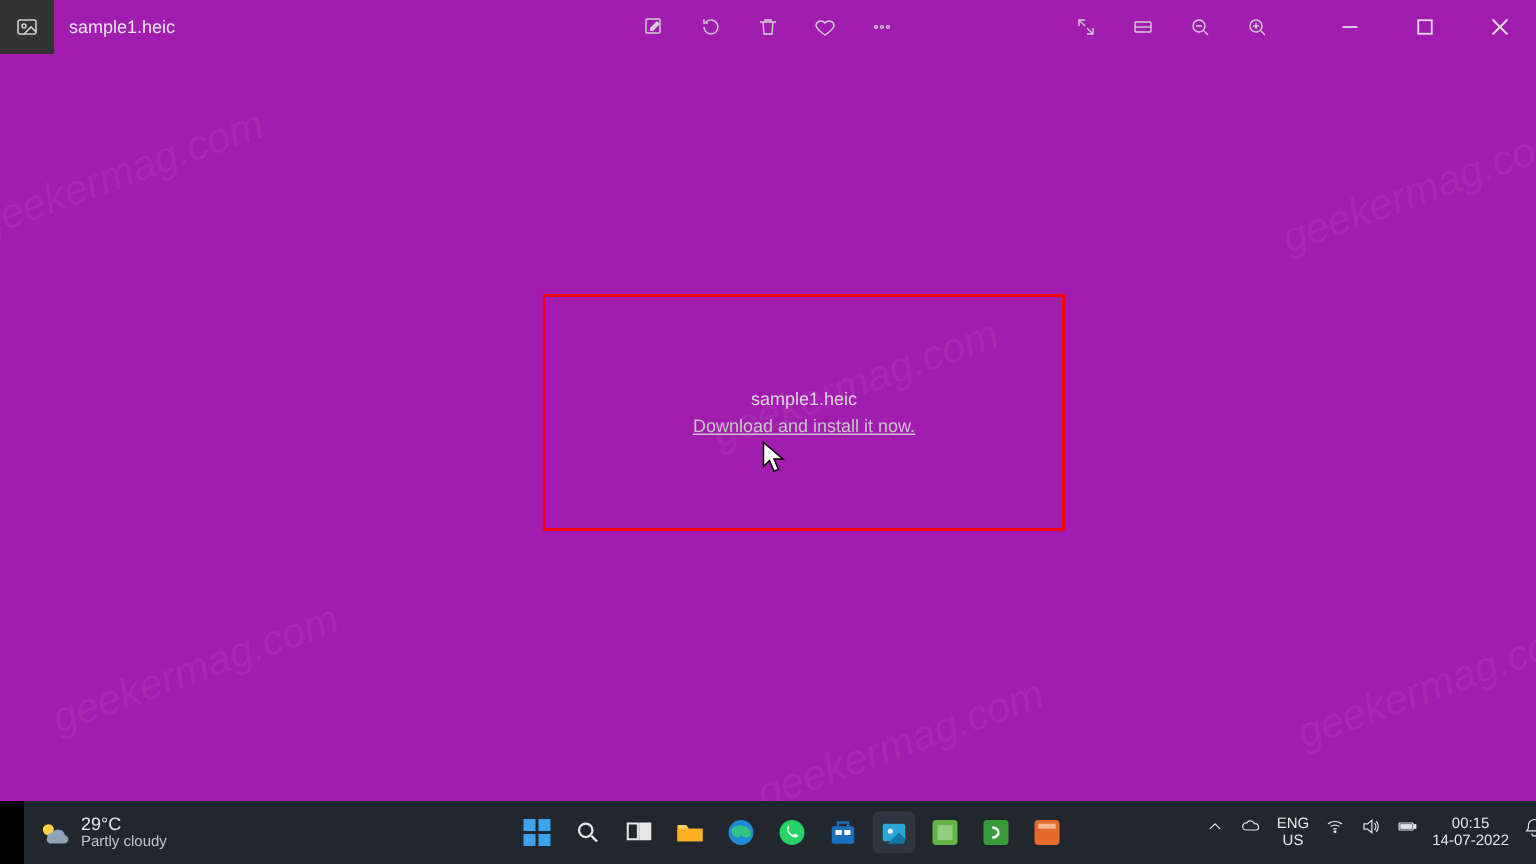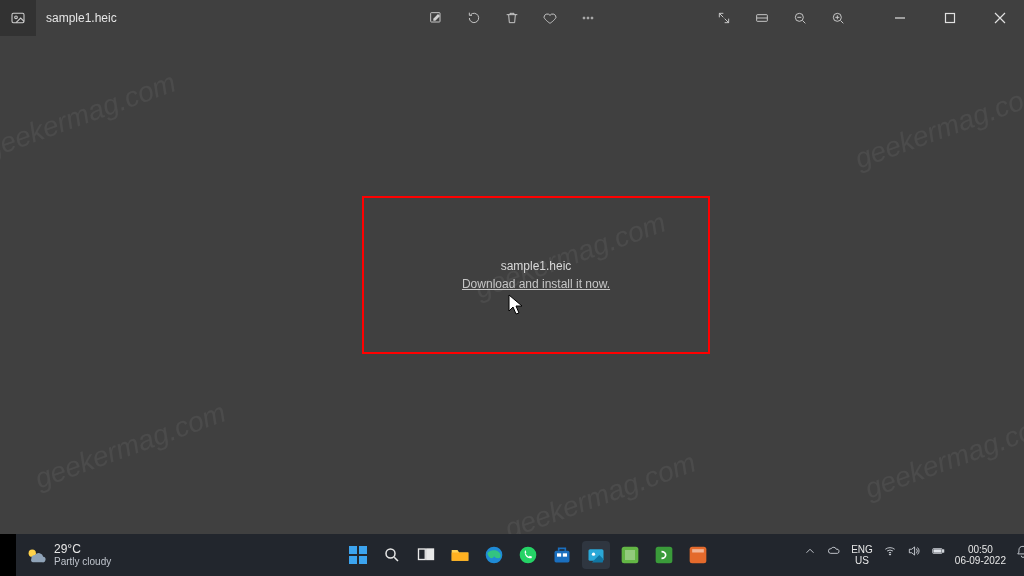"sample1.heic" .app { background: #404040 -> #a21caf }
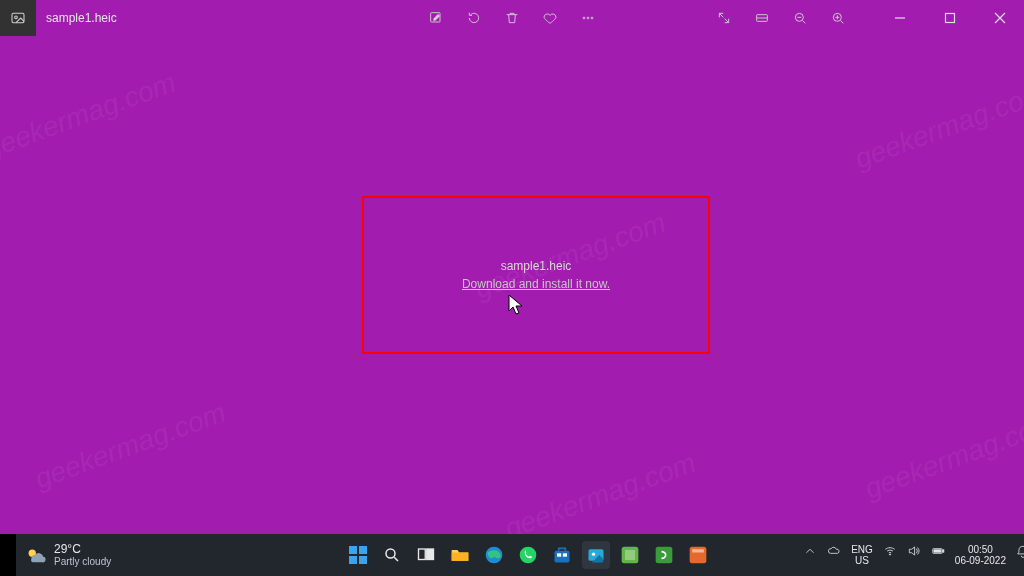"00:50" div { text: 00:50 -> 00:15 }
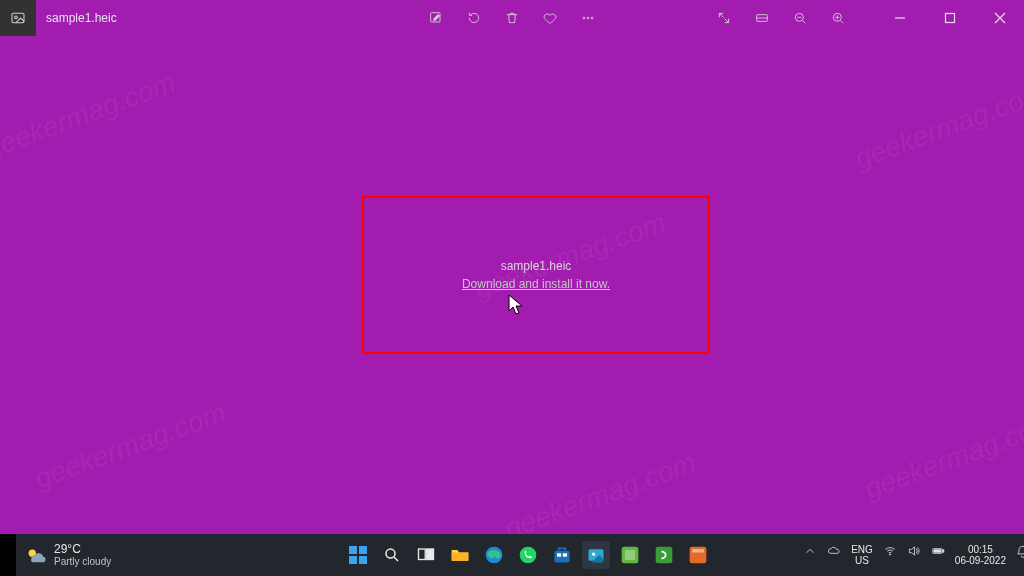"06-09-2022" div { text: 06-09-2022 -> 14-07-2022 }
